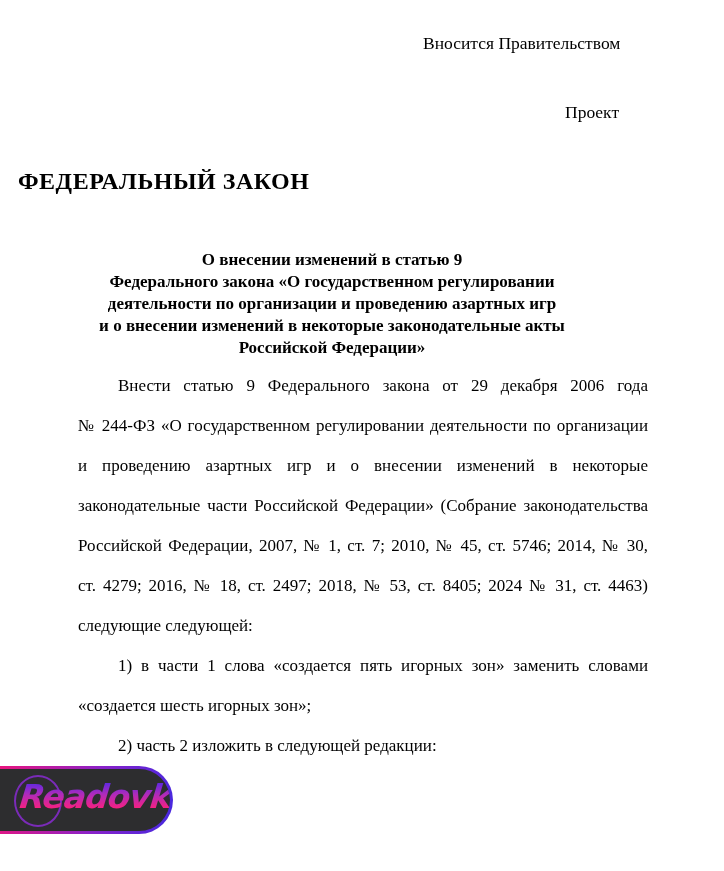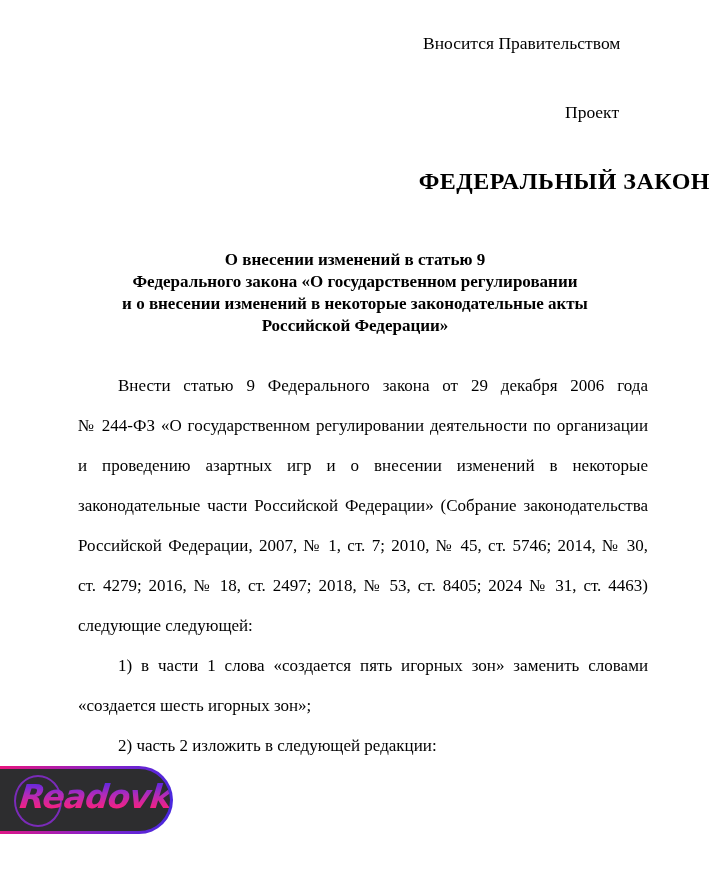"Вносится Правительством" .page { padding-left: 46px -> none }
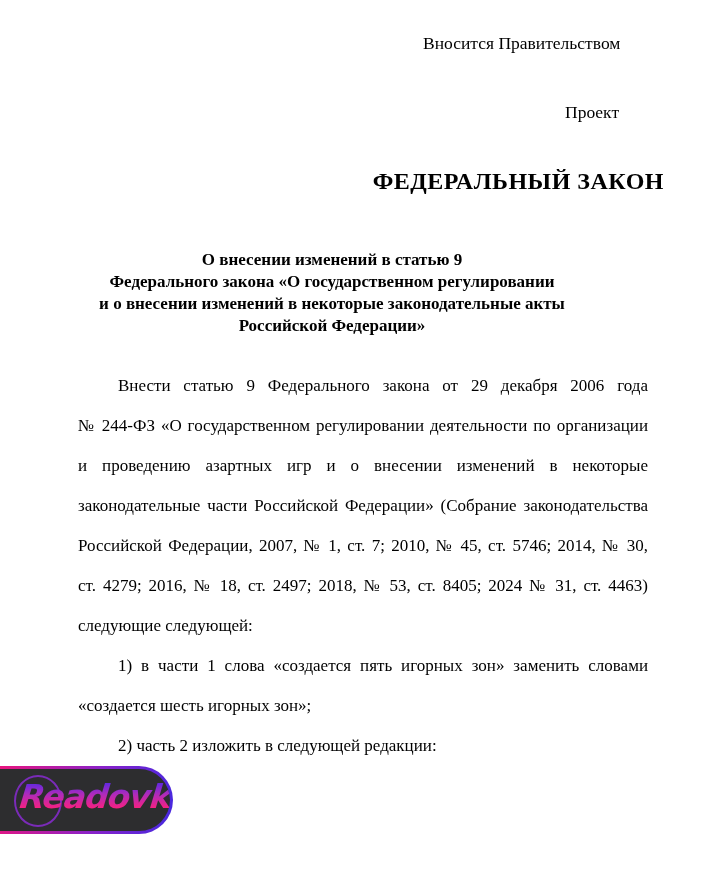"ФЕДЕРАЛЬНЫЙ ЗАКОН" .law-title { text-align: right -> left }
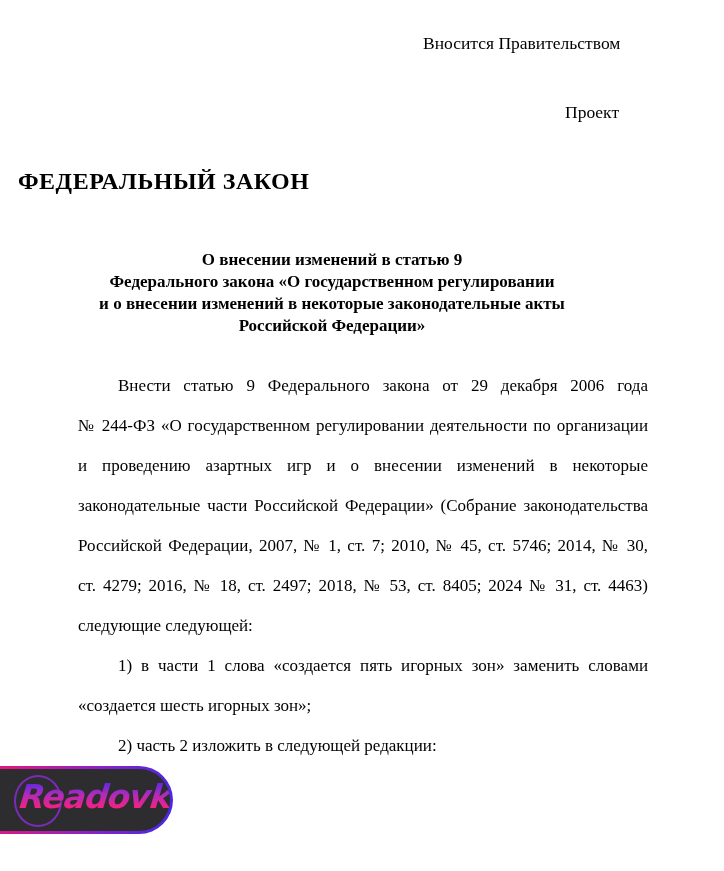"деятельности по организации и проведению" div { html: none -> <div>деятельности по организации и проведению азартных игр</div> }
